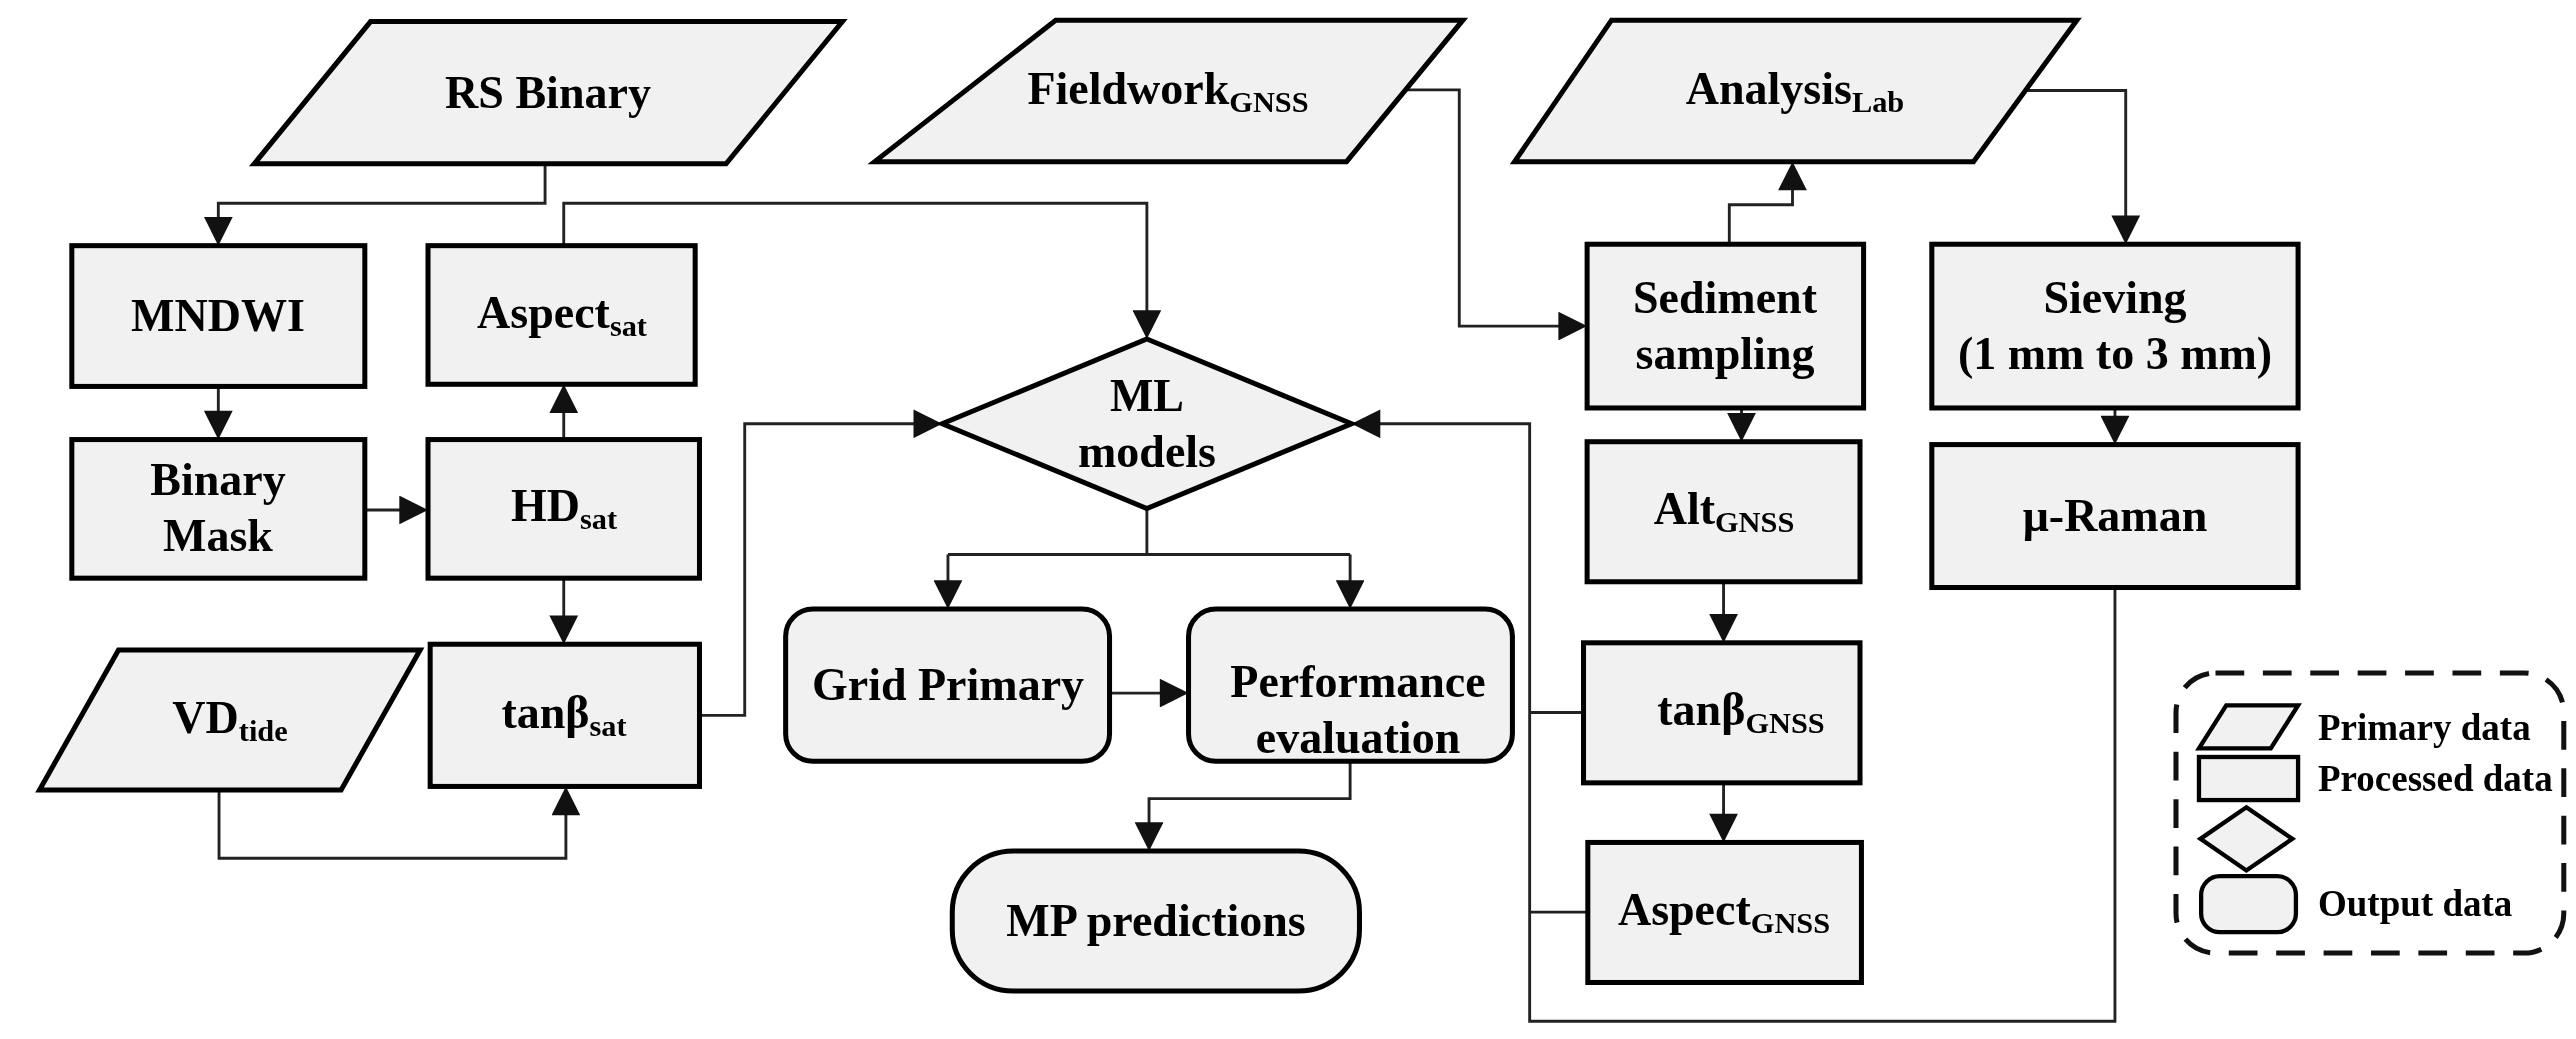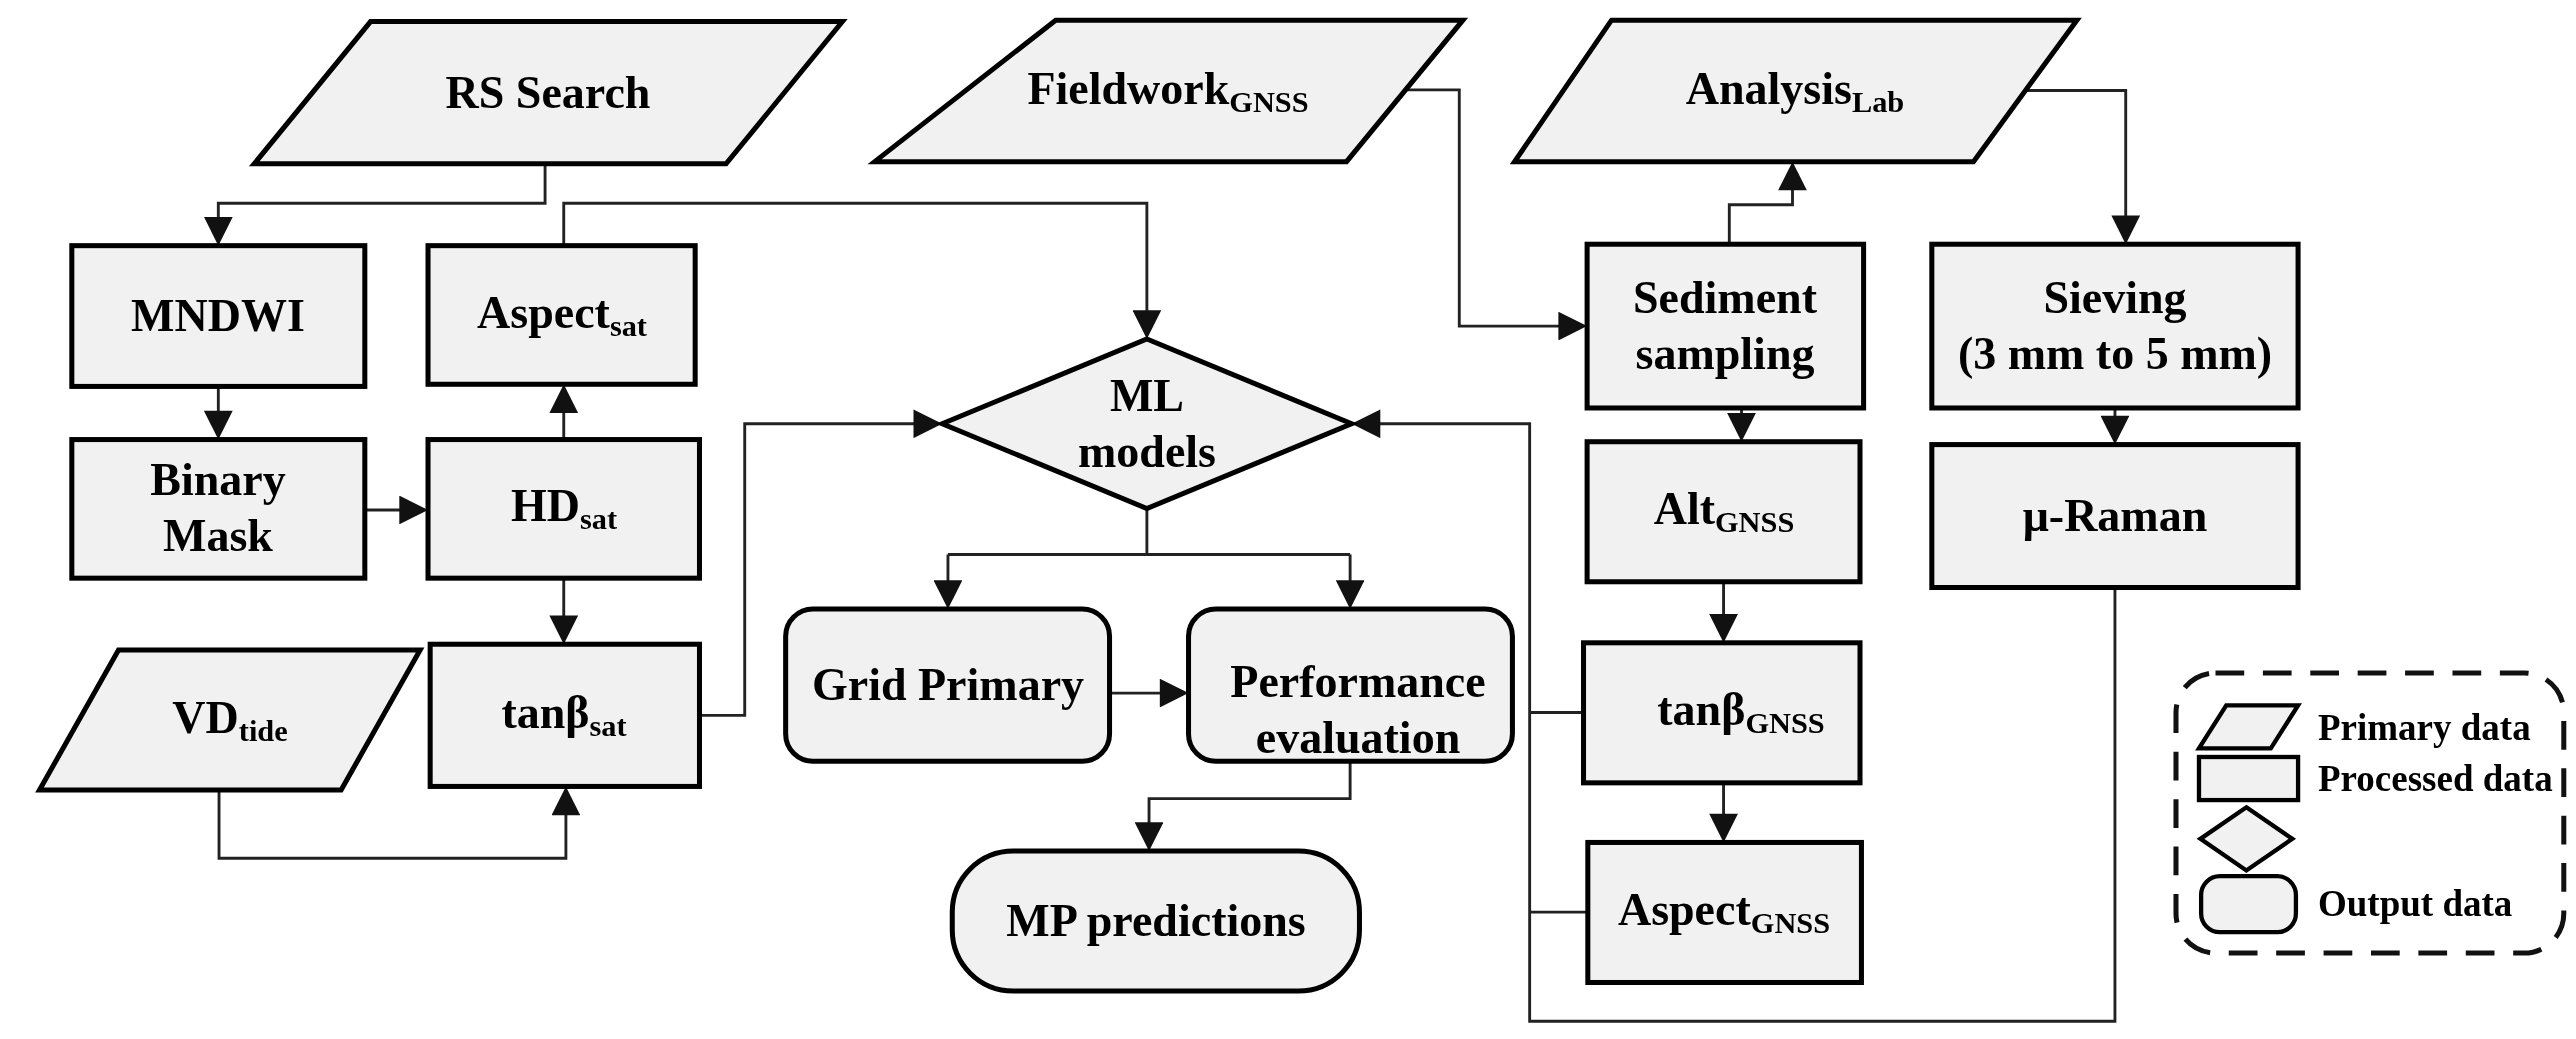"RS Search" span { text: Search -> Binary }
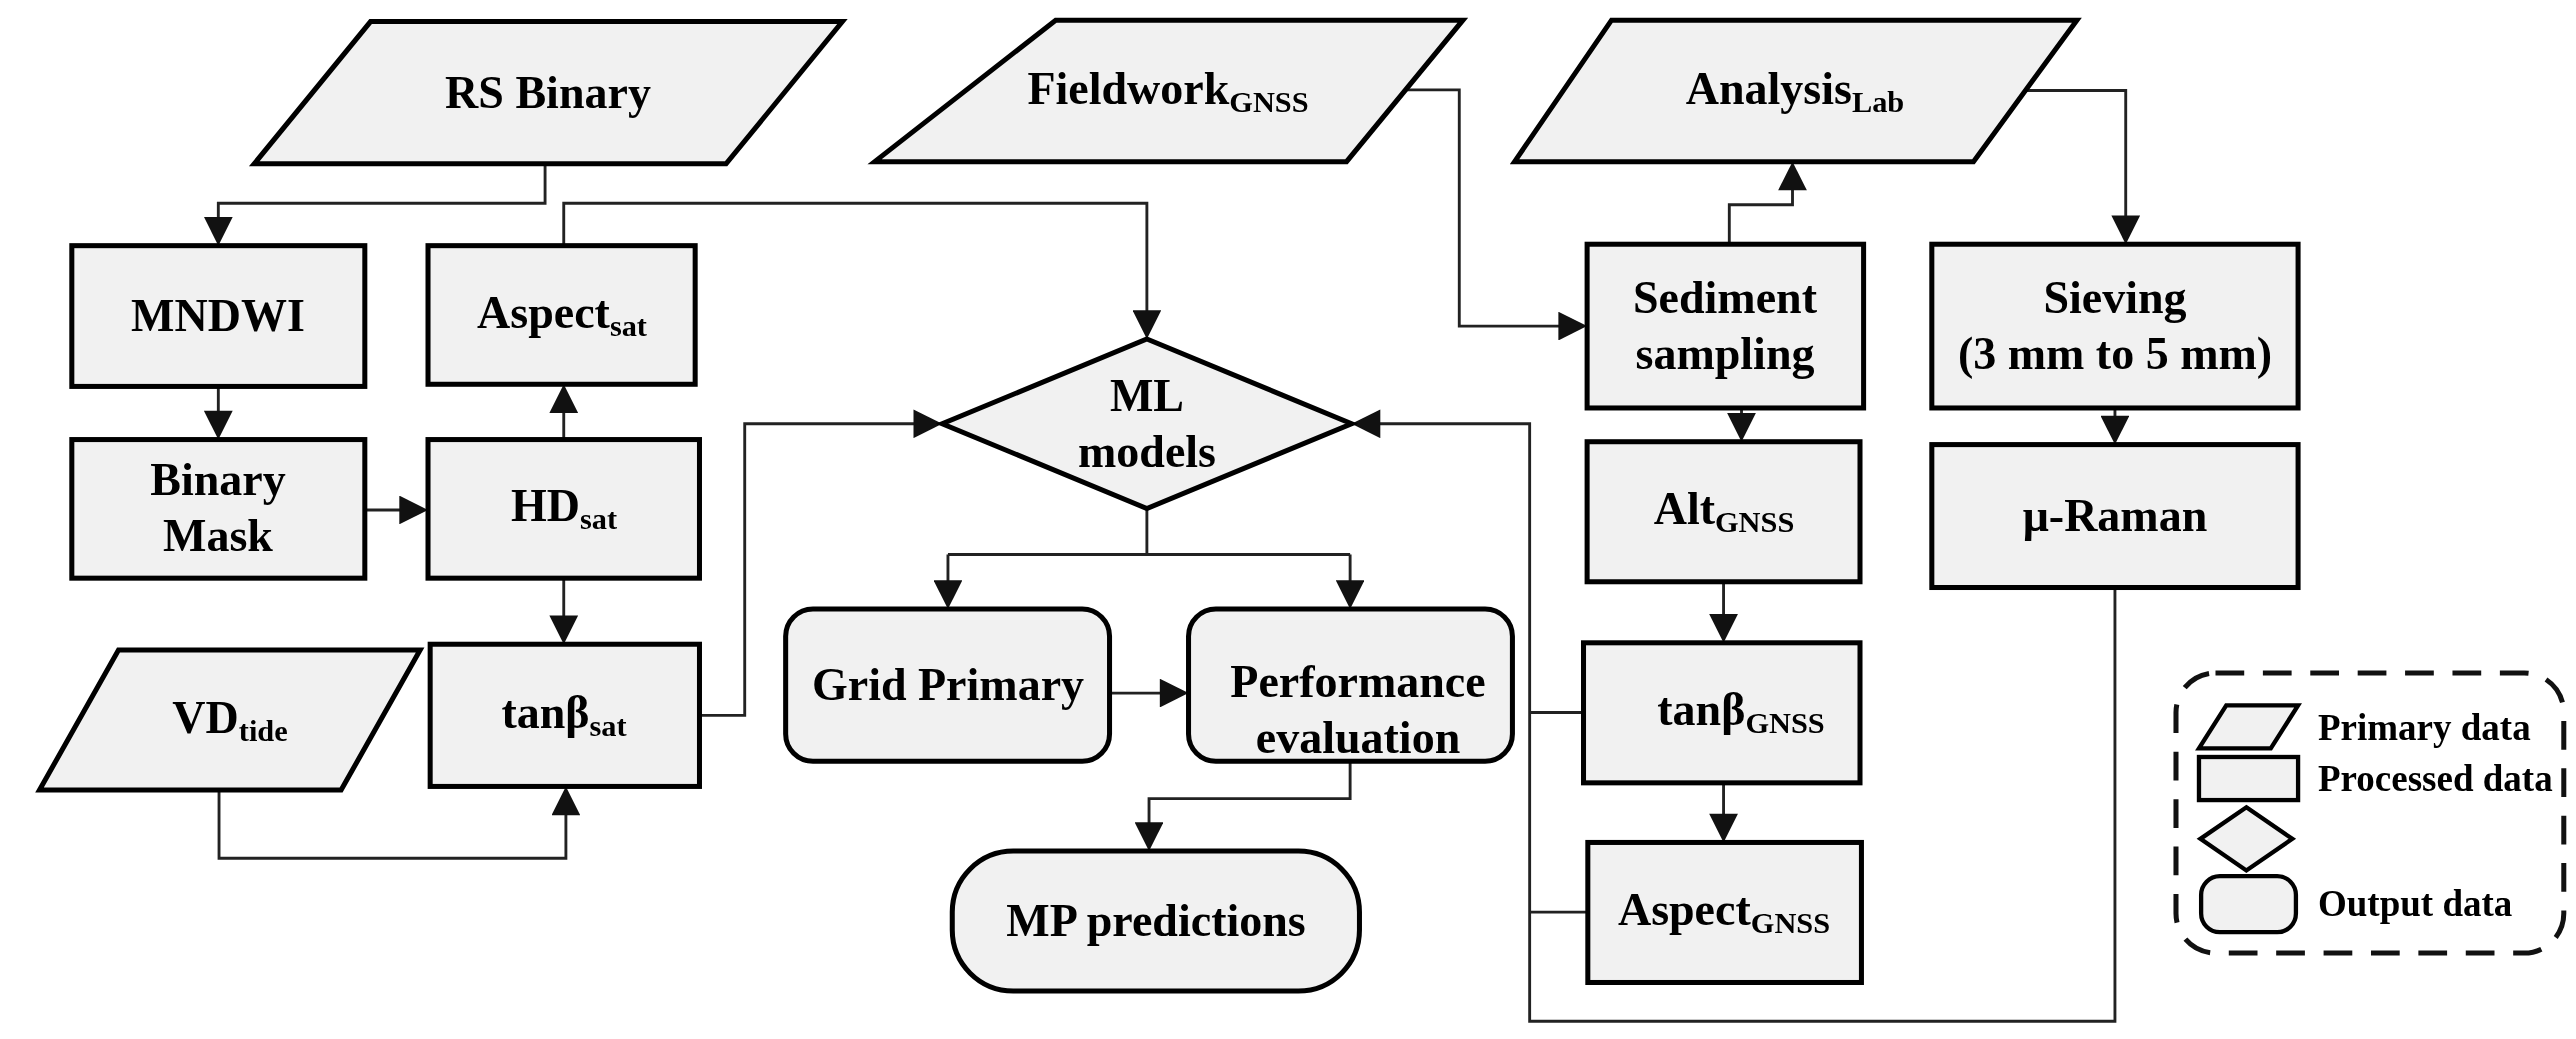"(3 mm to 5 mm)" span { text: 3 mm to 5 -> 1 mm to 3 }
